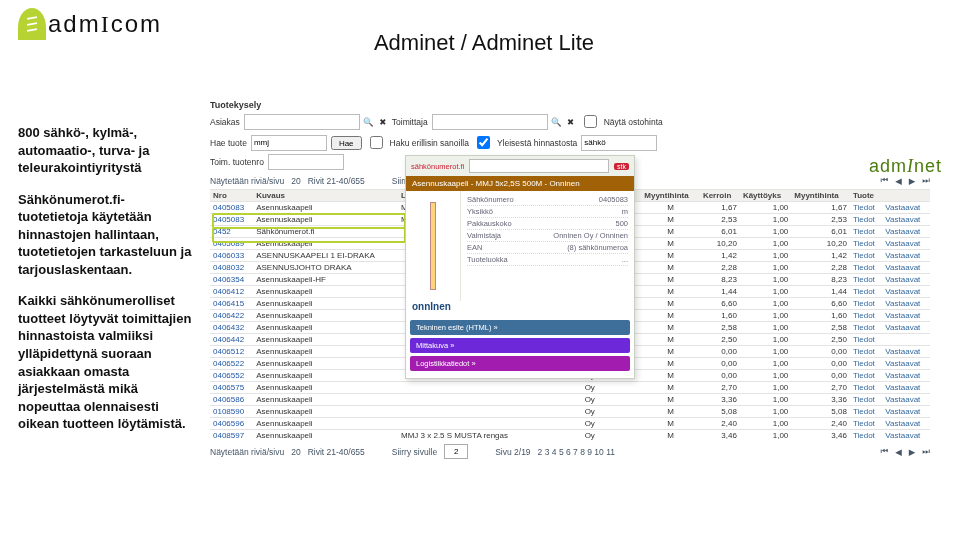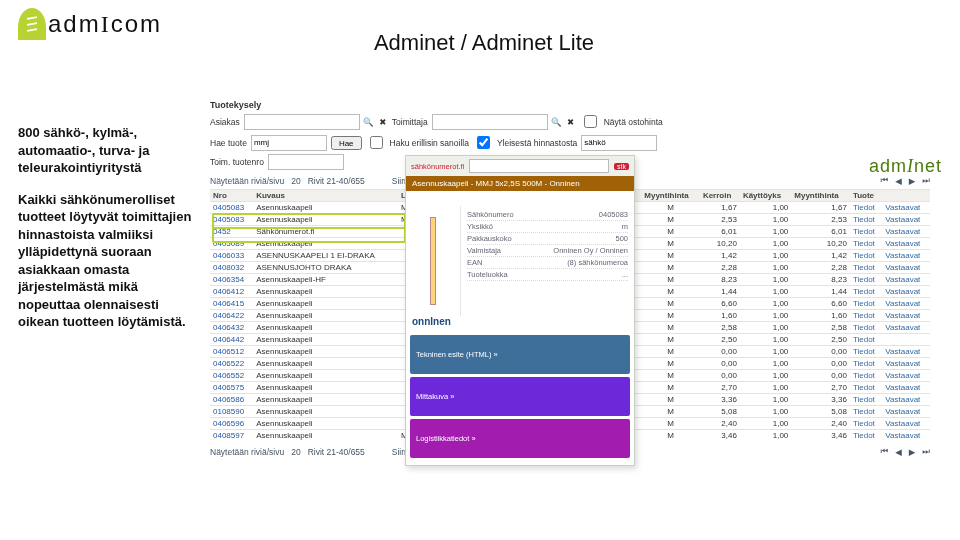"Sähkönumerot.fi-tuotetietoja käytetään" p.bold { html: none -> <p>Sähkönumerot.fi-tuotetietoja käytetään hinnastojen hallintaan, tuotetietojen tarkasteluun ja tarjouslaskentaan.</p> }
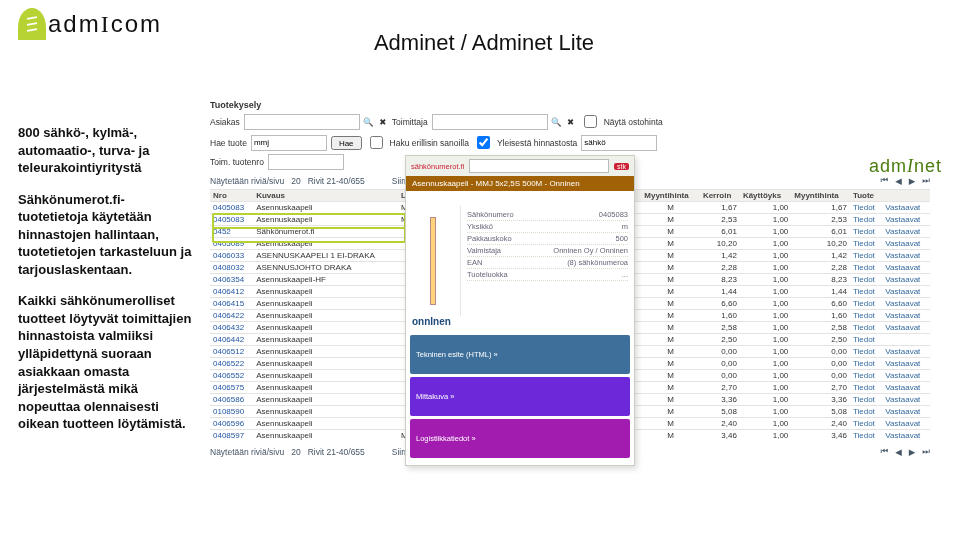"Sähkönumero" .popup .body { margin-top: 15px -> none }
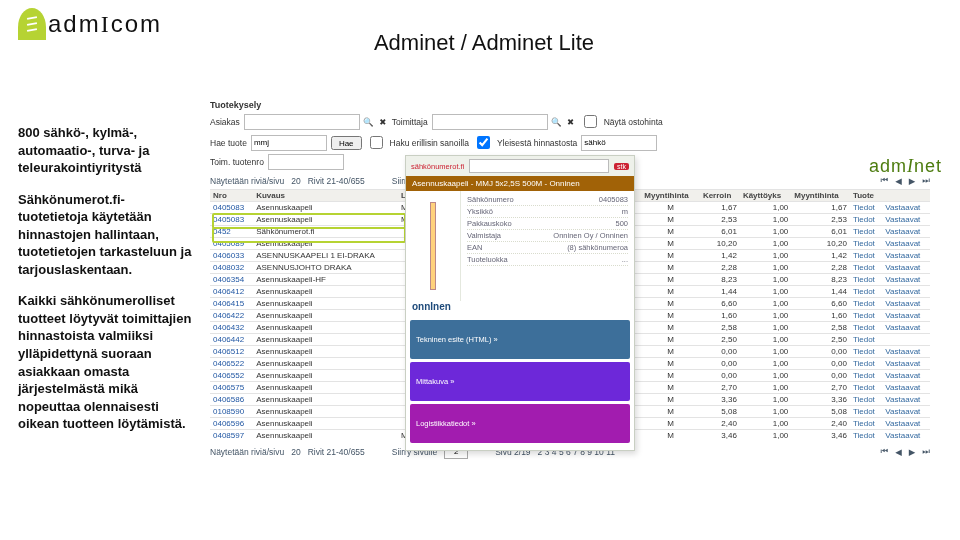"Tekninen esite (HTML) »" .popup .btn { padding: 15px 6px -> 3px 6px }
